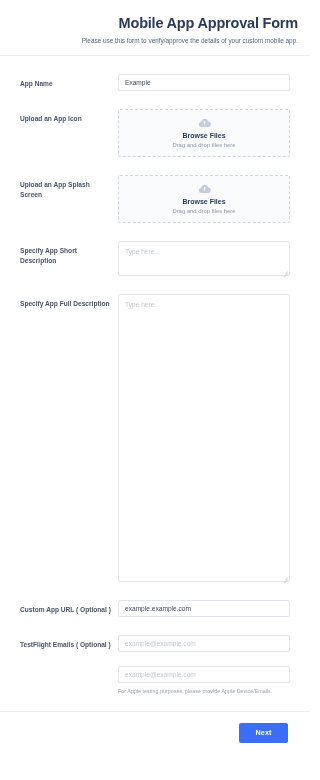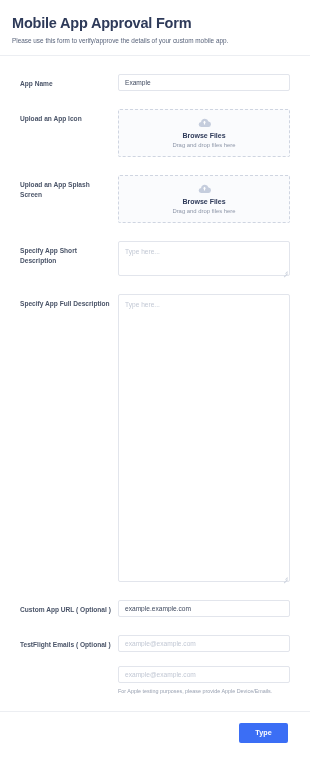"Mobile App Approval Form" .header { text-align: left -> right }
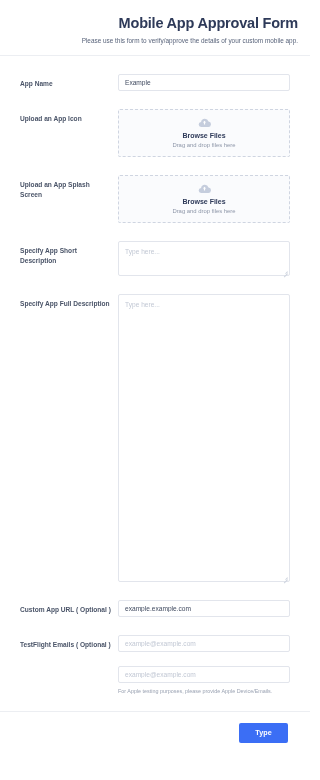"Type" button.next-button { text: Type -> Next }
